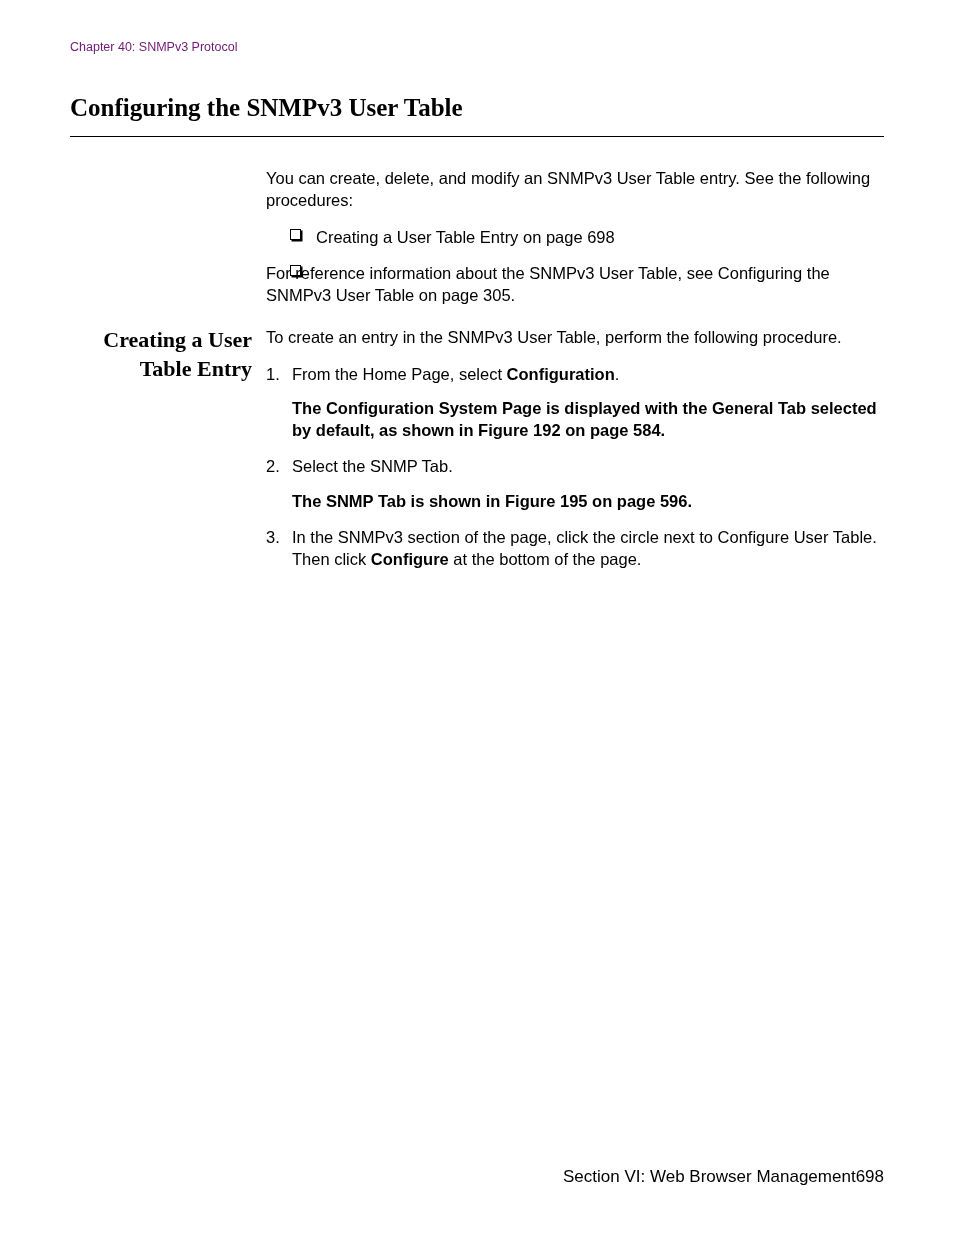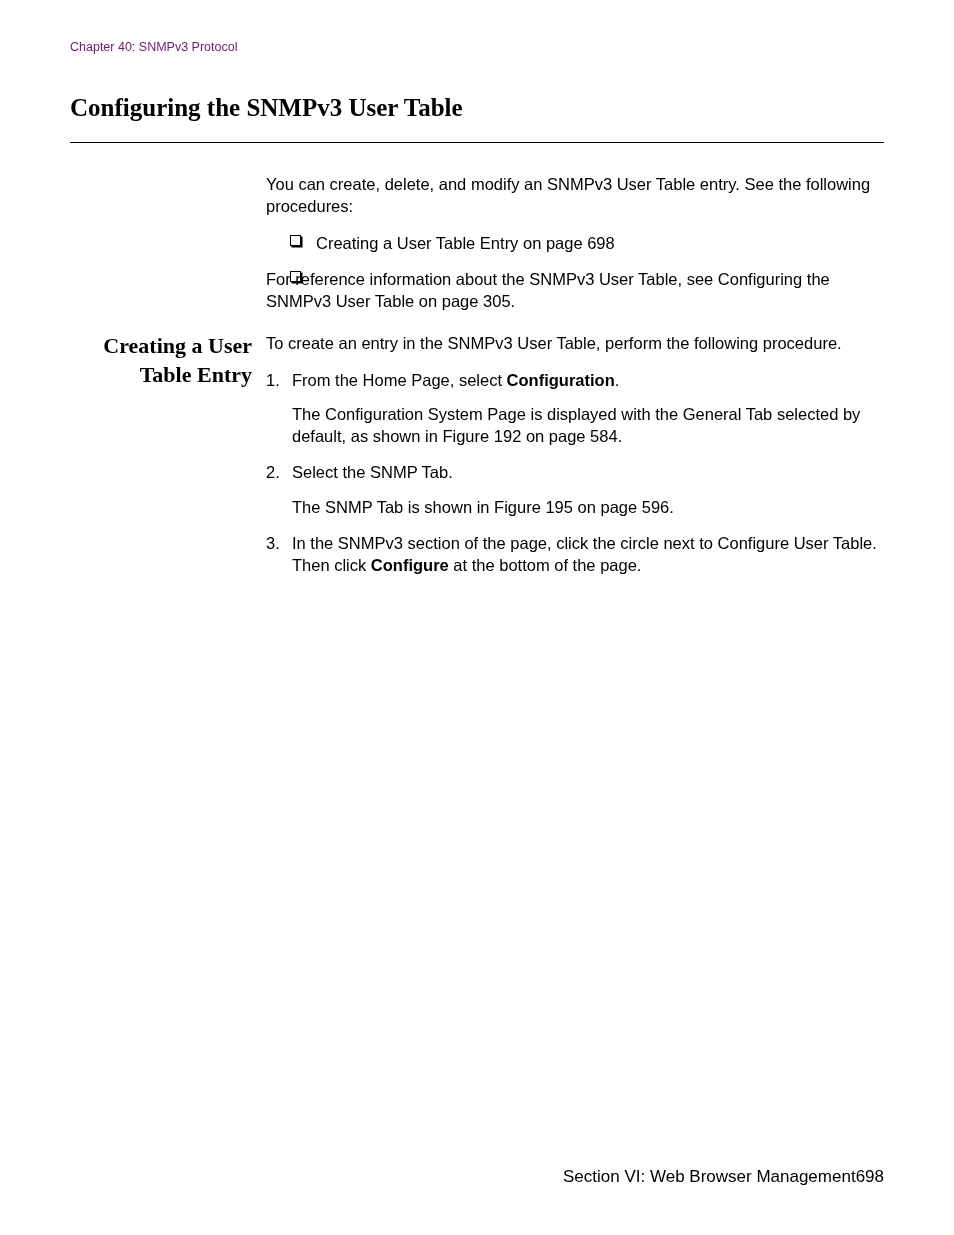"Configuring the SNMPv3 User Table" h1.section-title { padding-bottom: 20px -> 14px }
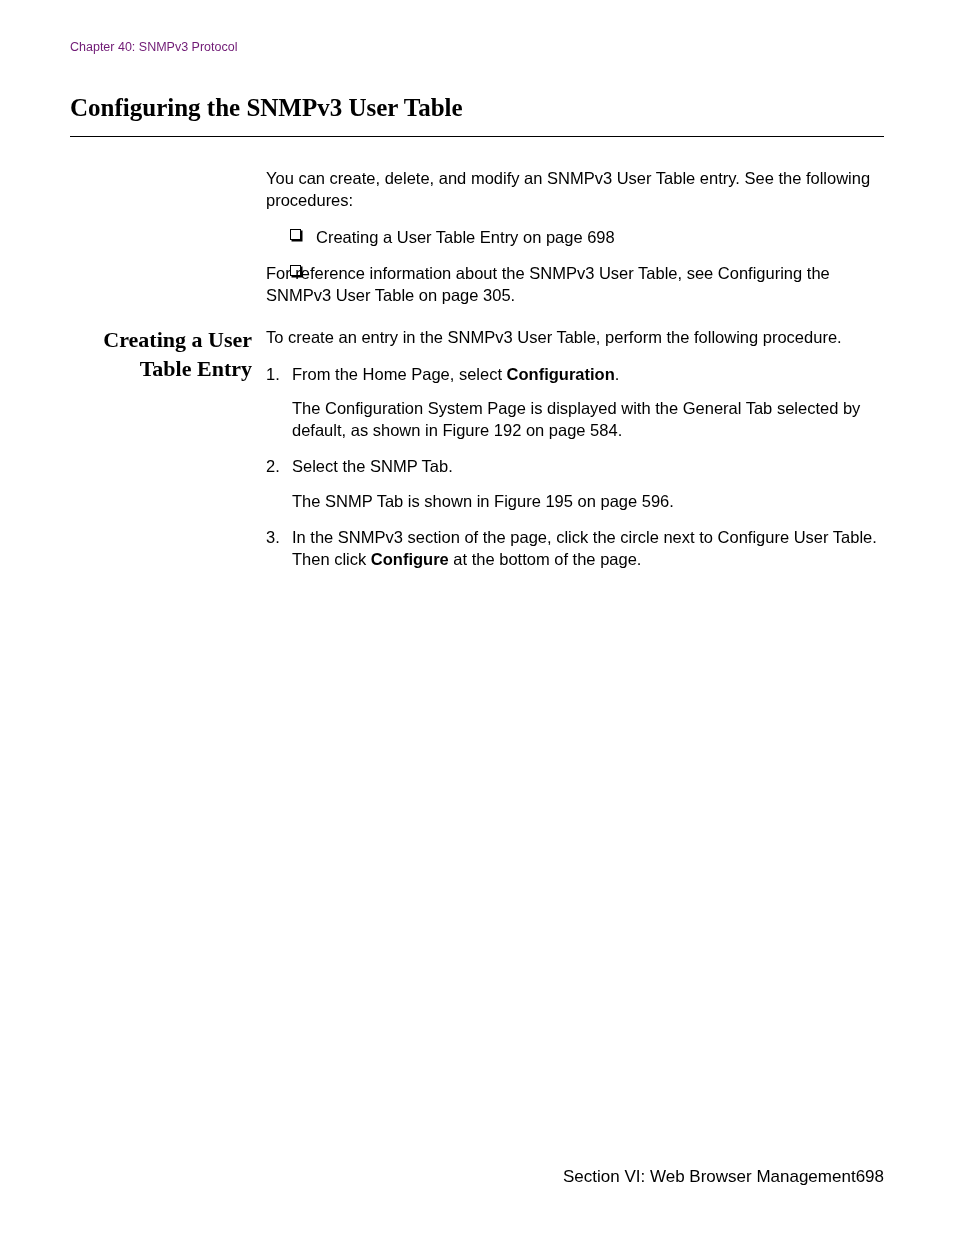"The Configuration System Page is" ol.steps > li p { font-weight: none -> bold }
